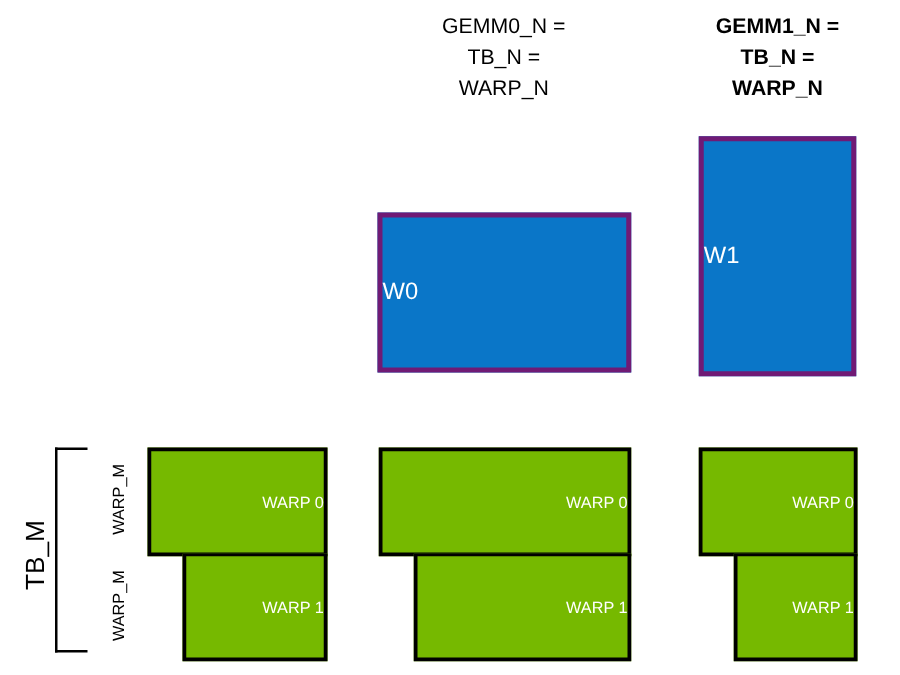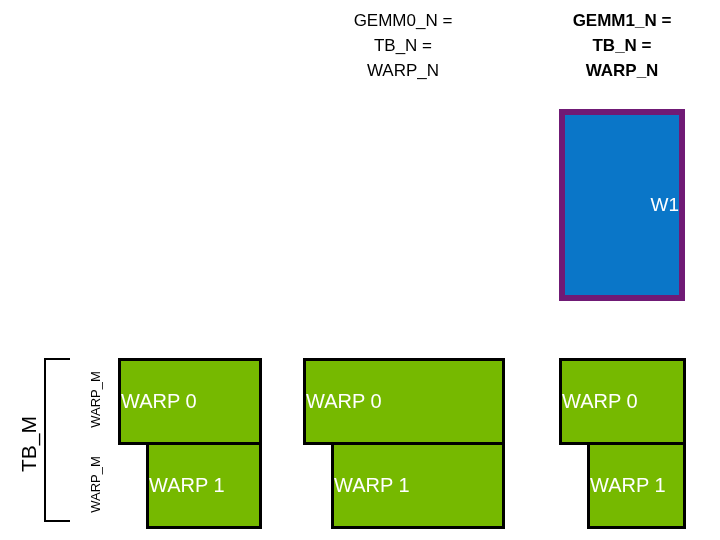"W1" .box { border: 6px solid #701a75 -> 4px solid #701a75; justify-content: flex-end -> flex-start }
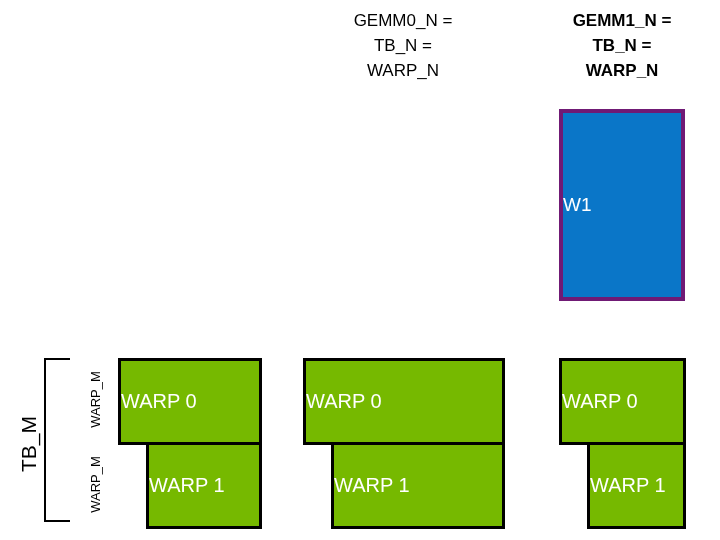"W0" div.box { html: none -> <div> <span>W0</span> </div> }
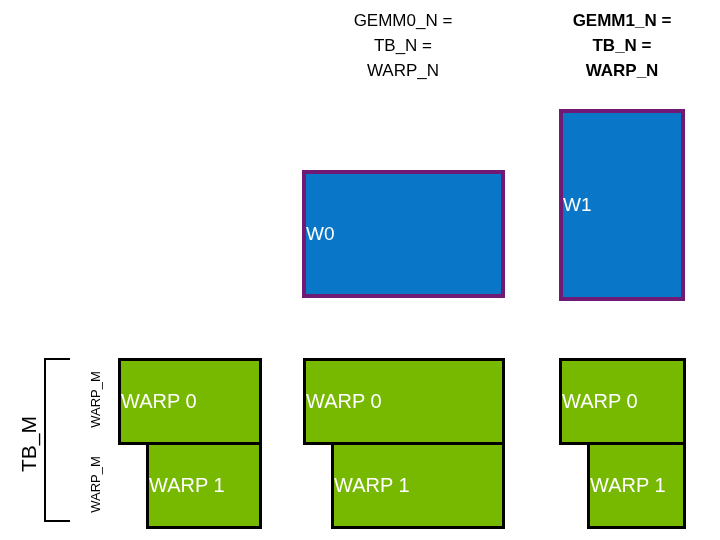"WARP 0" .warp-cell { font-size: 20px -> 13px; justify-content: flex-start -> flex-end }
